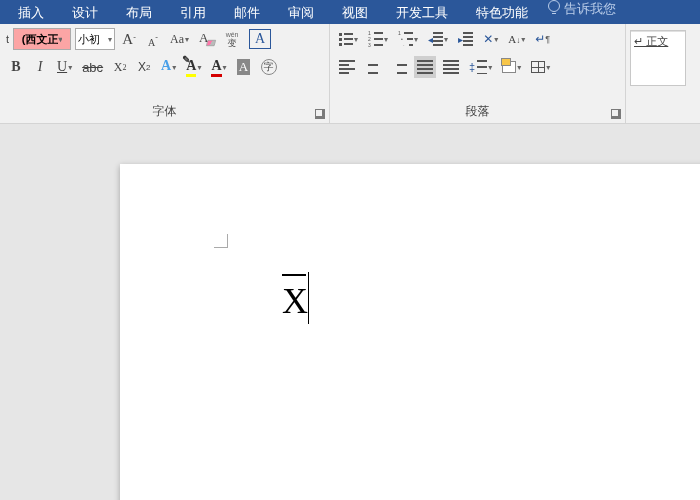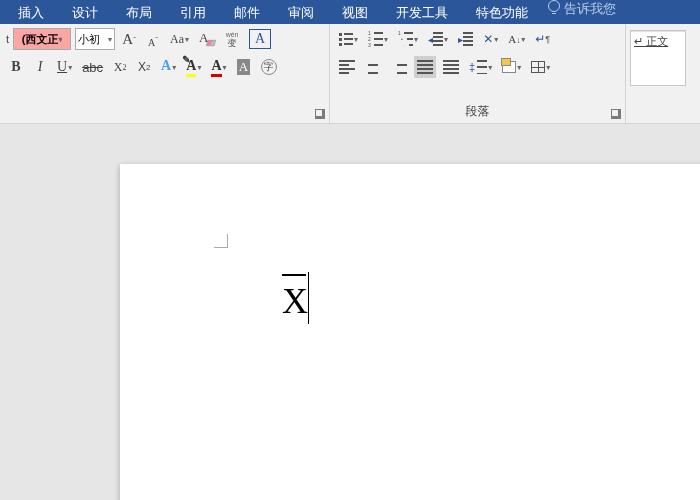"字体" div.group-label { html: none -> <div>字体</div> }
